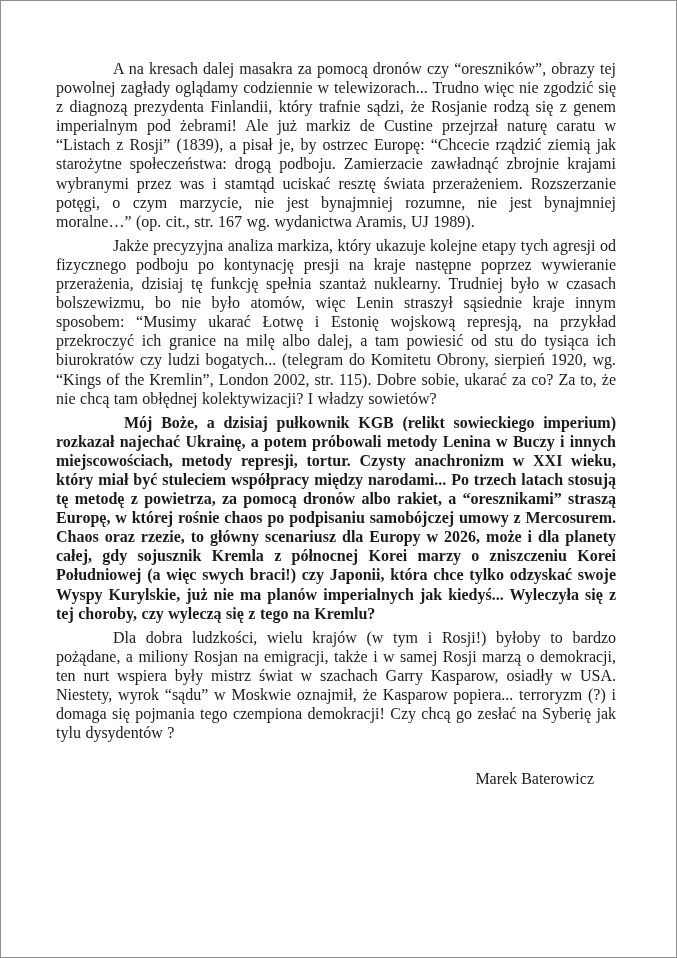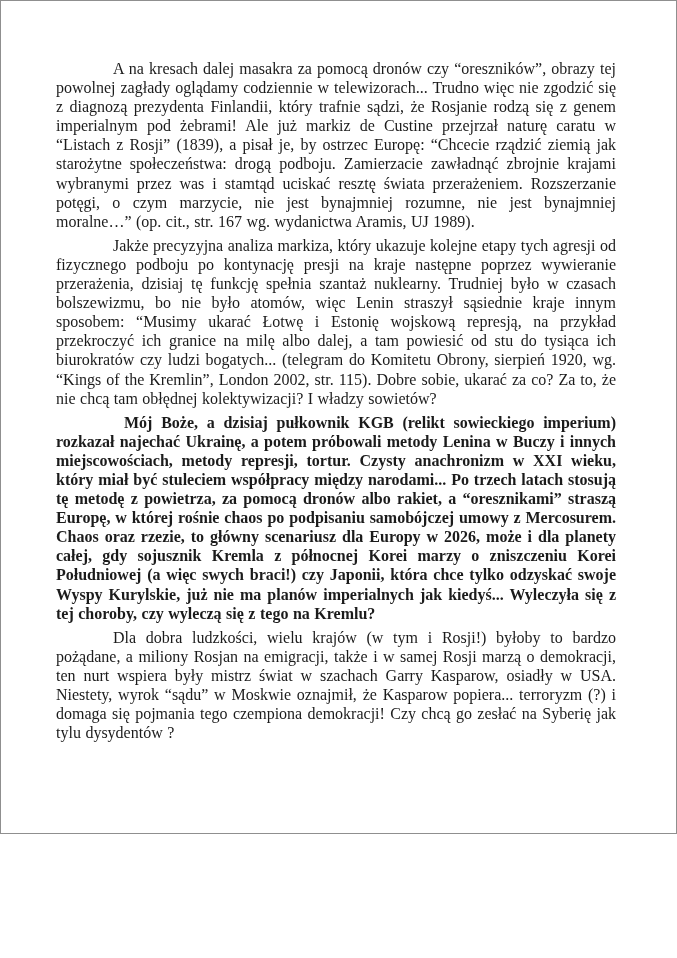"A na kresach dalej masakra" .page { height: 834px -> 958px }
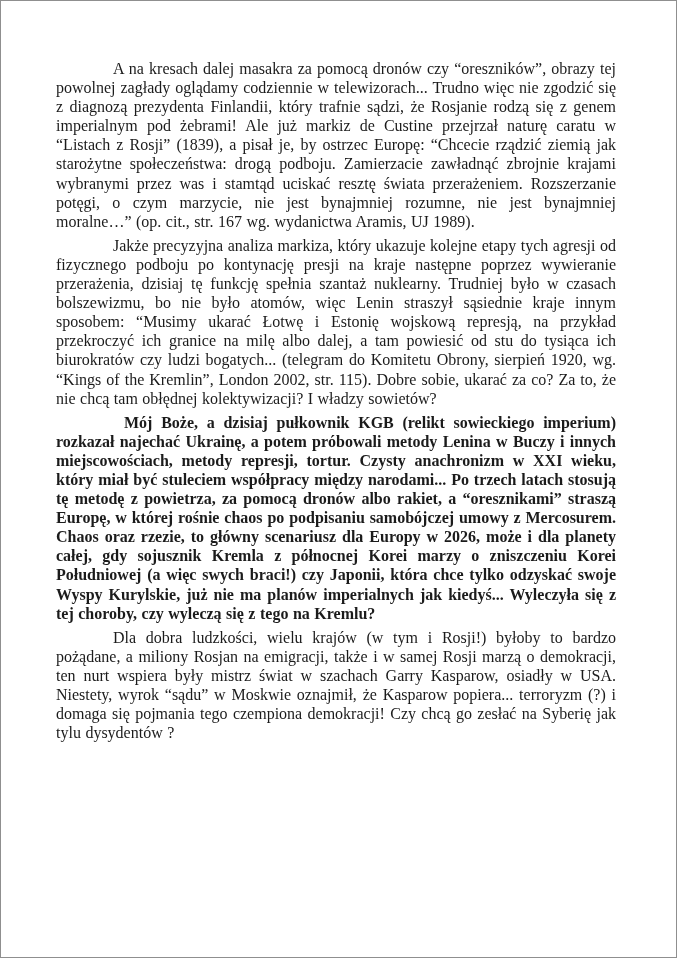"Marek Baterowicz" div.signature { html: none -> <div>Marek Baterowicz</div> }
